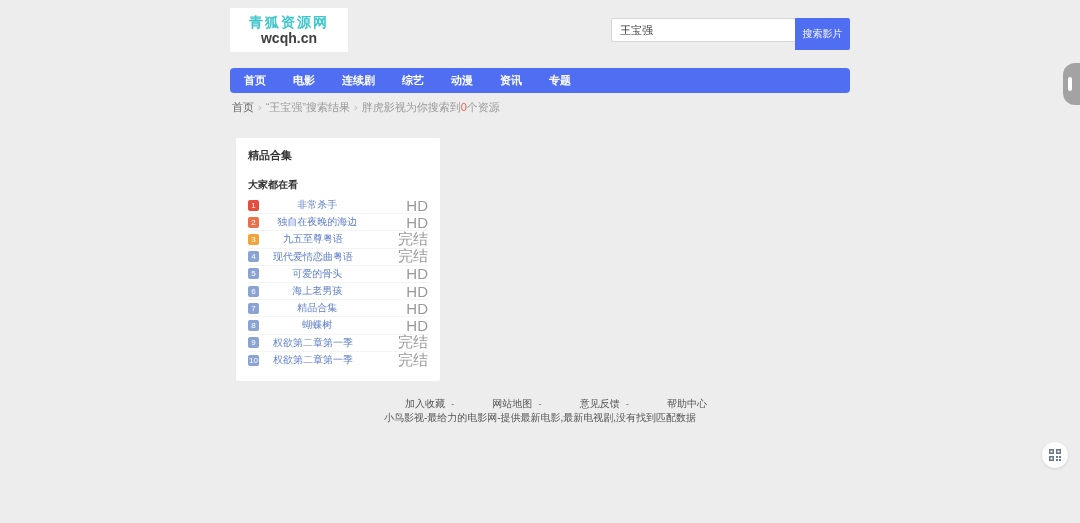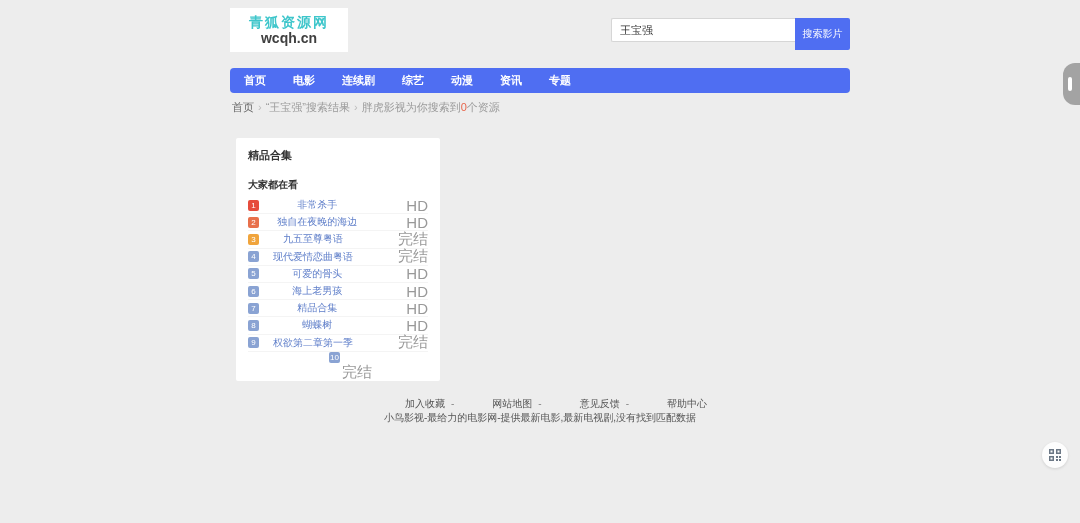"10" .s-row:last-child { flex-direction: column -> none }
